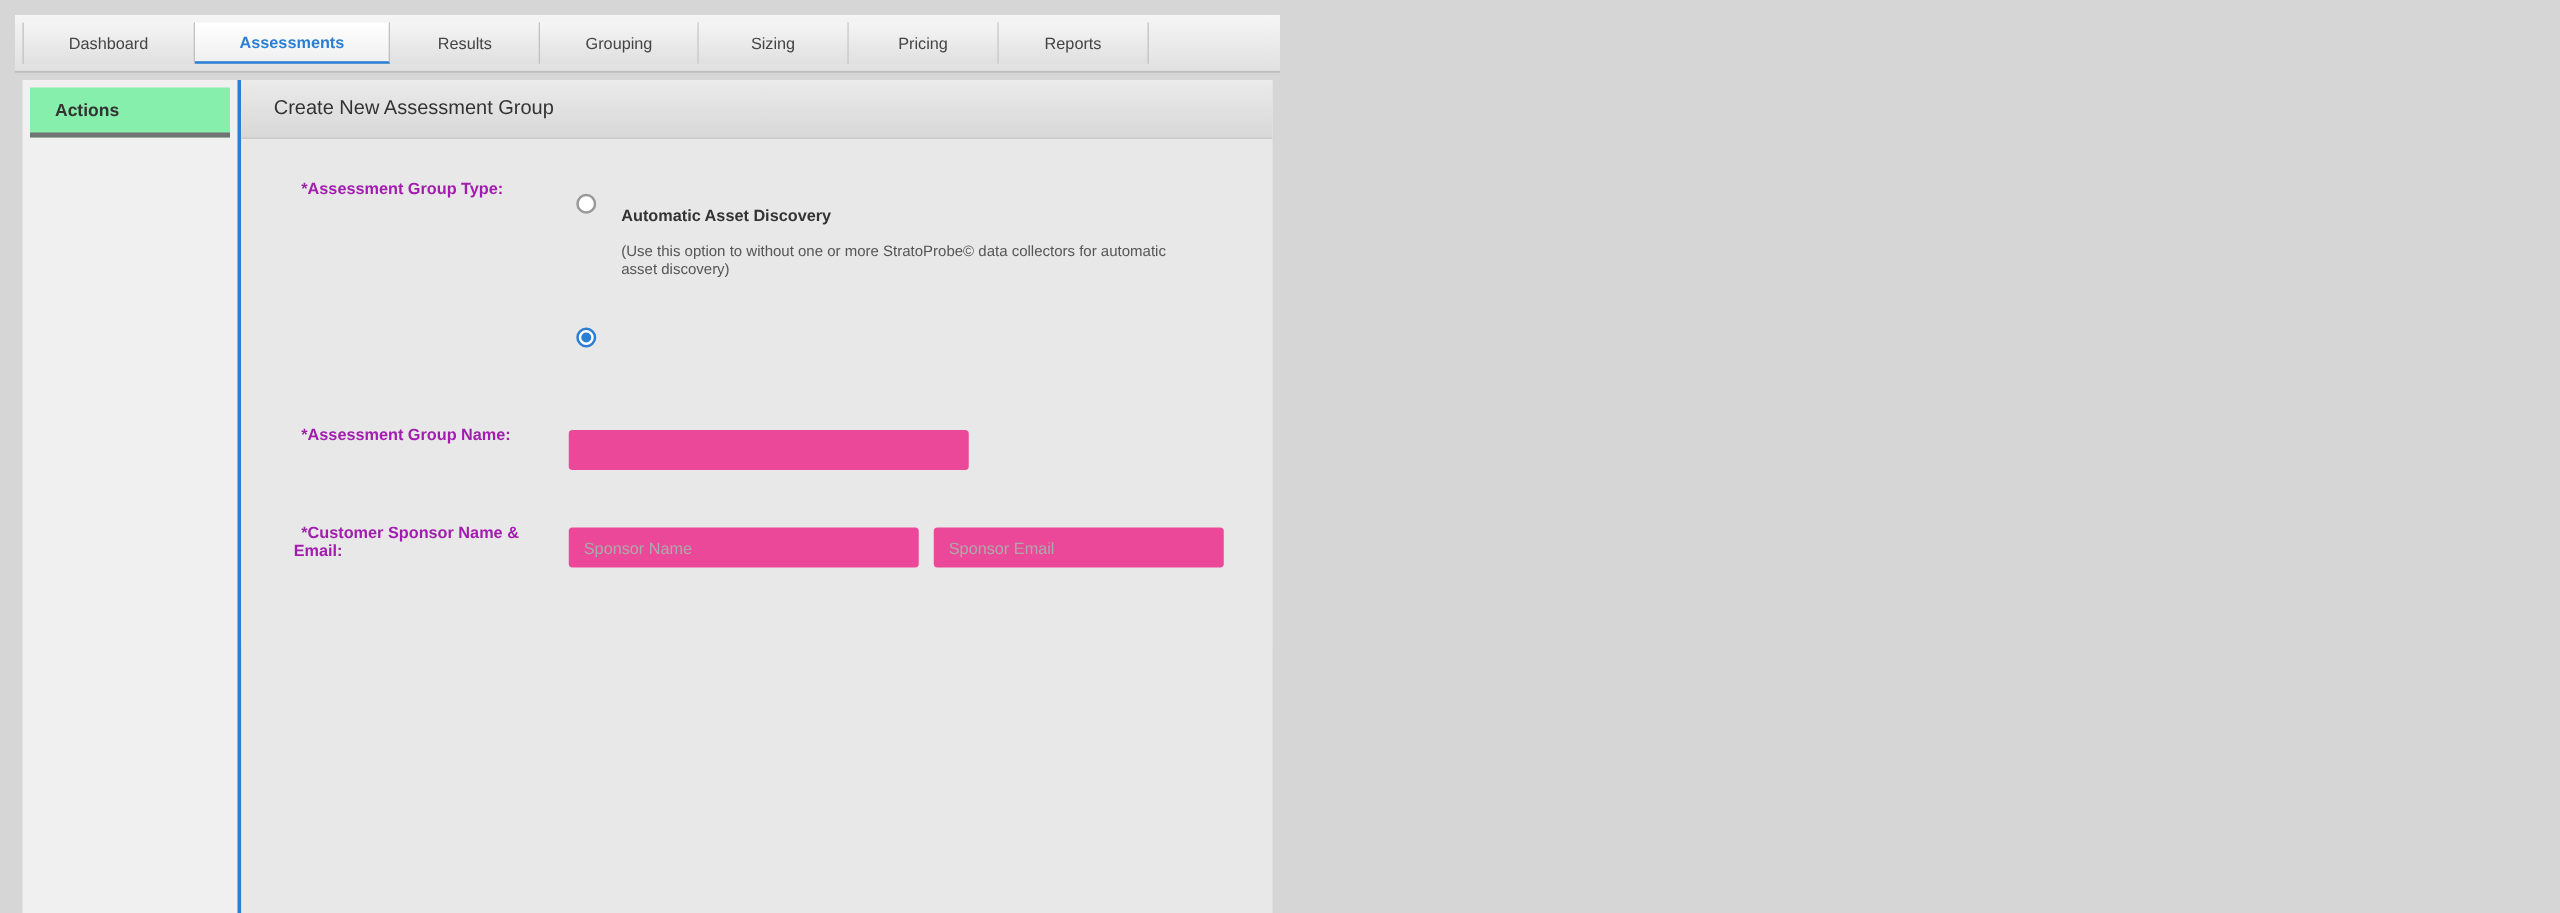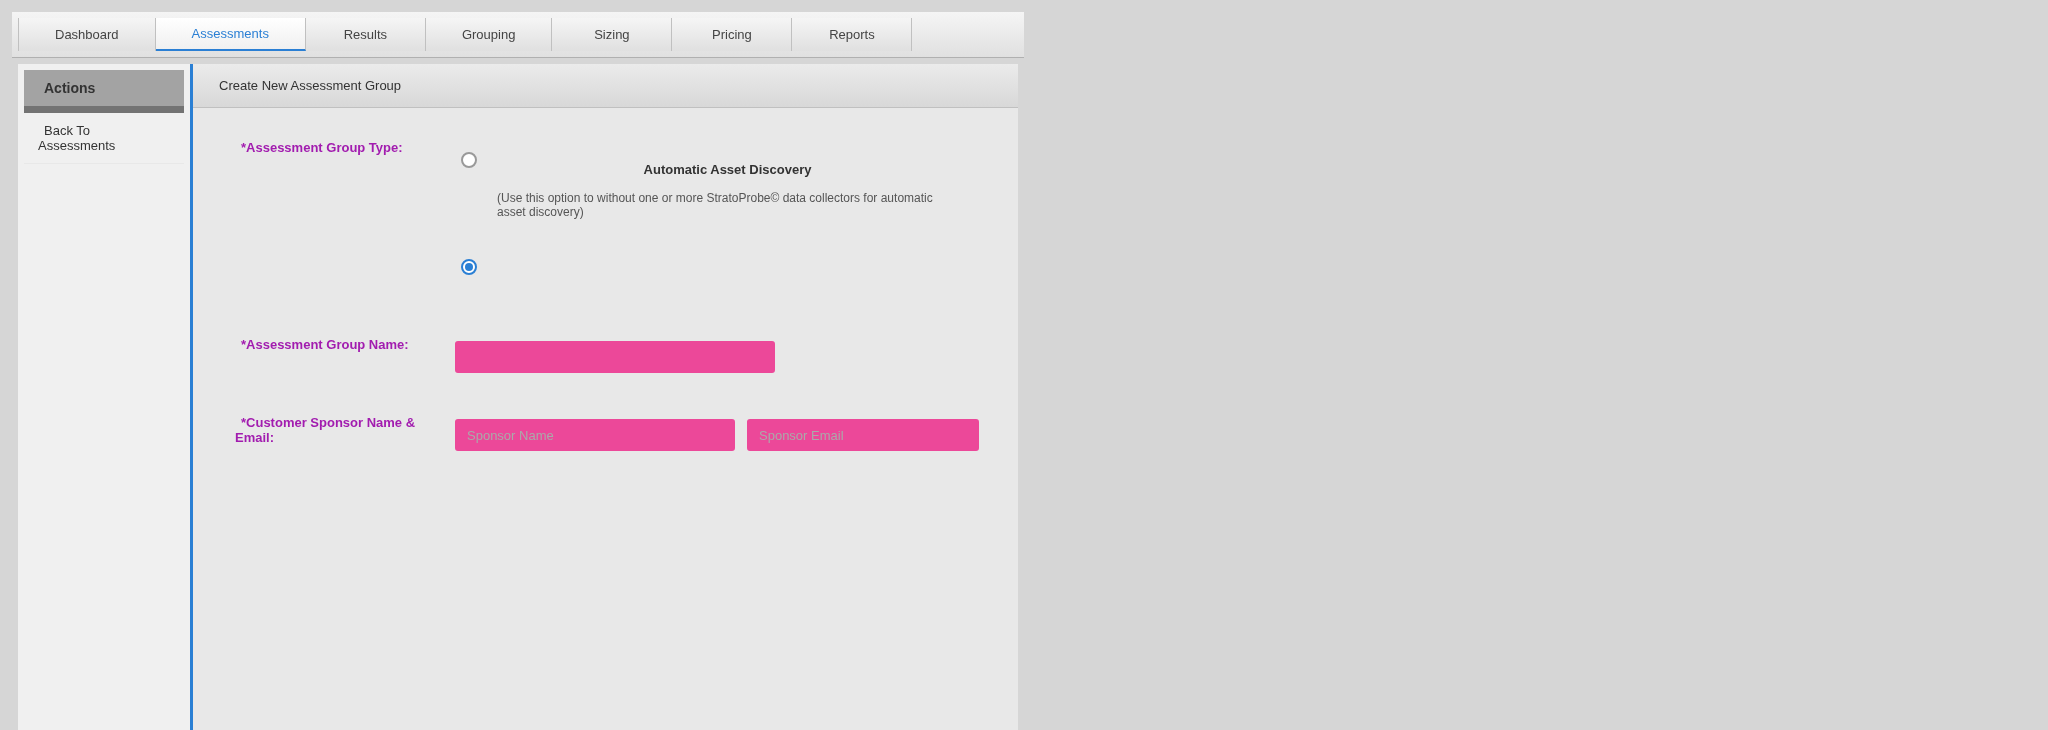"Assessments" .nav-tab.active { font-weight: 400 -> 700 }
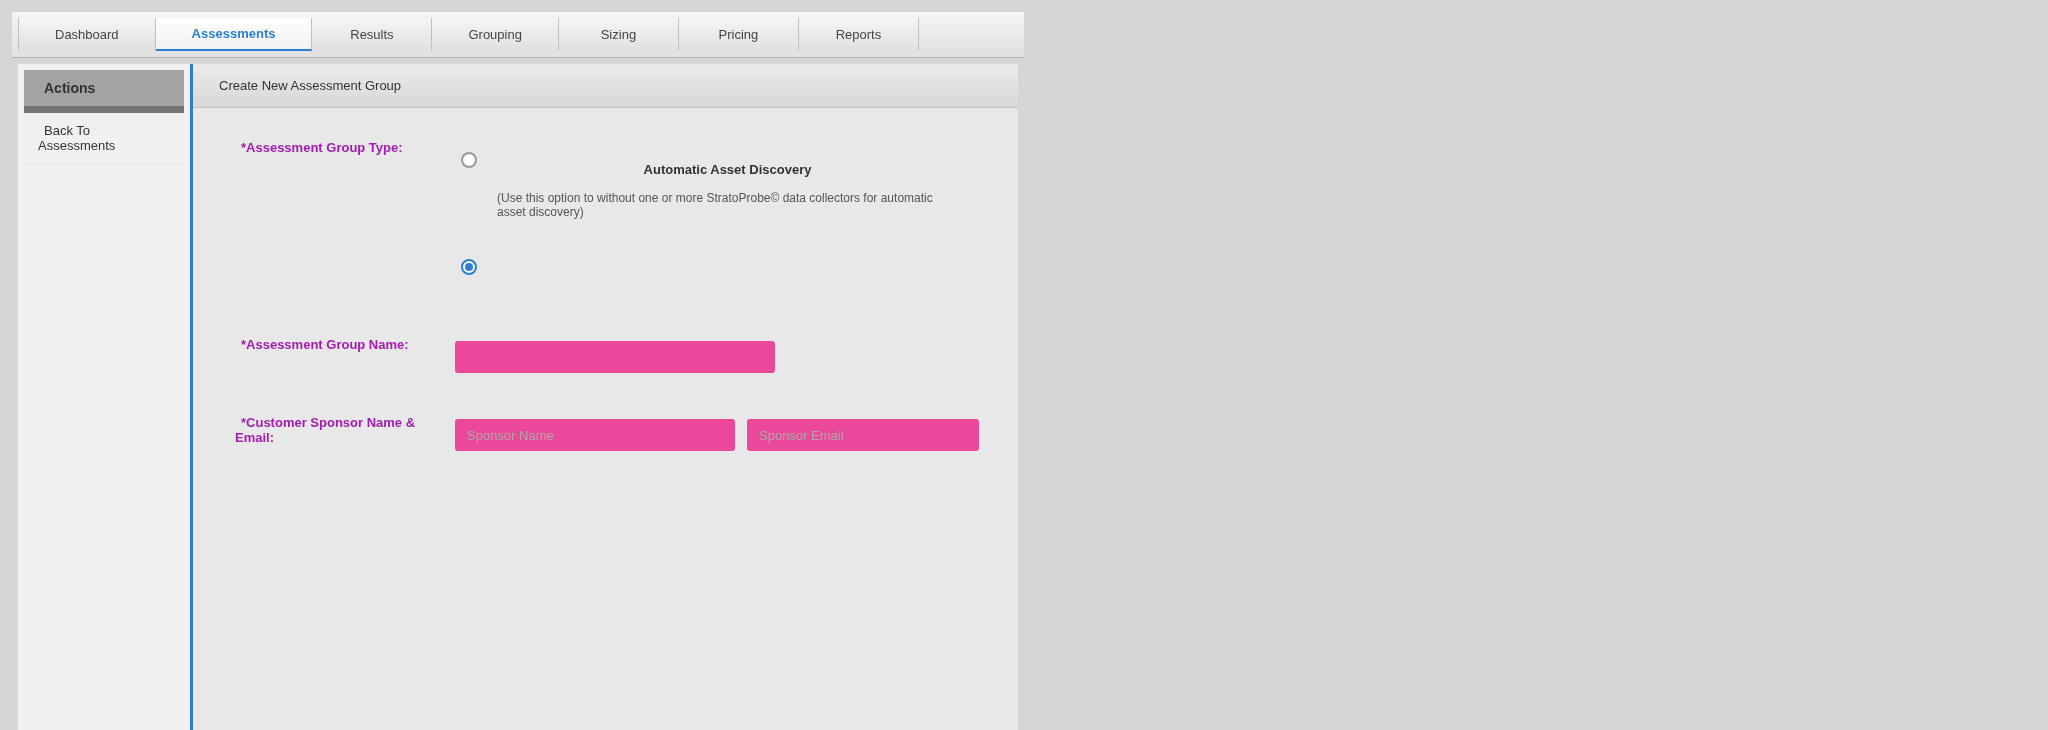"Actions" .sidebar-section-header { background: #a3a3a3 -> #86efac; border-bottom: 7px solid #737373 -> 4px solid #737373 }
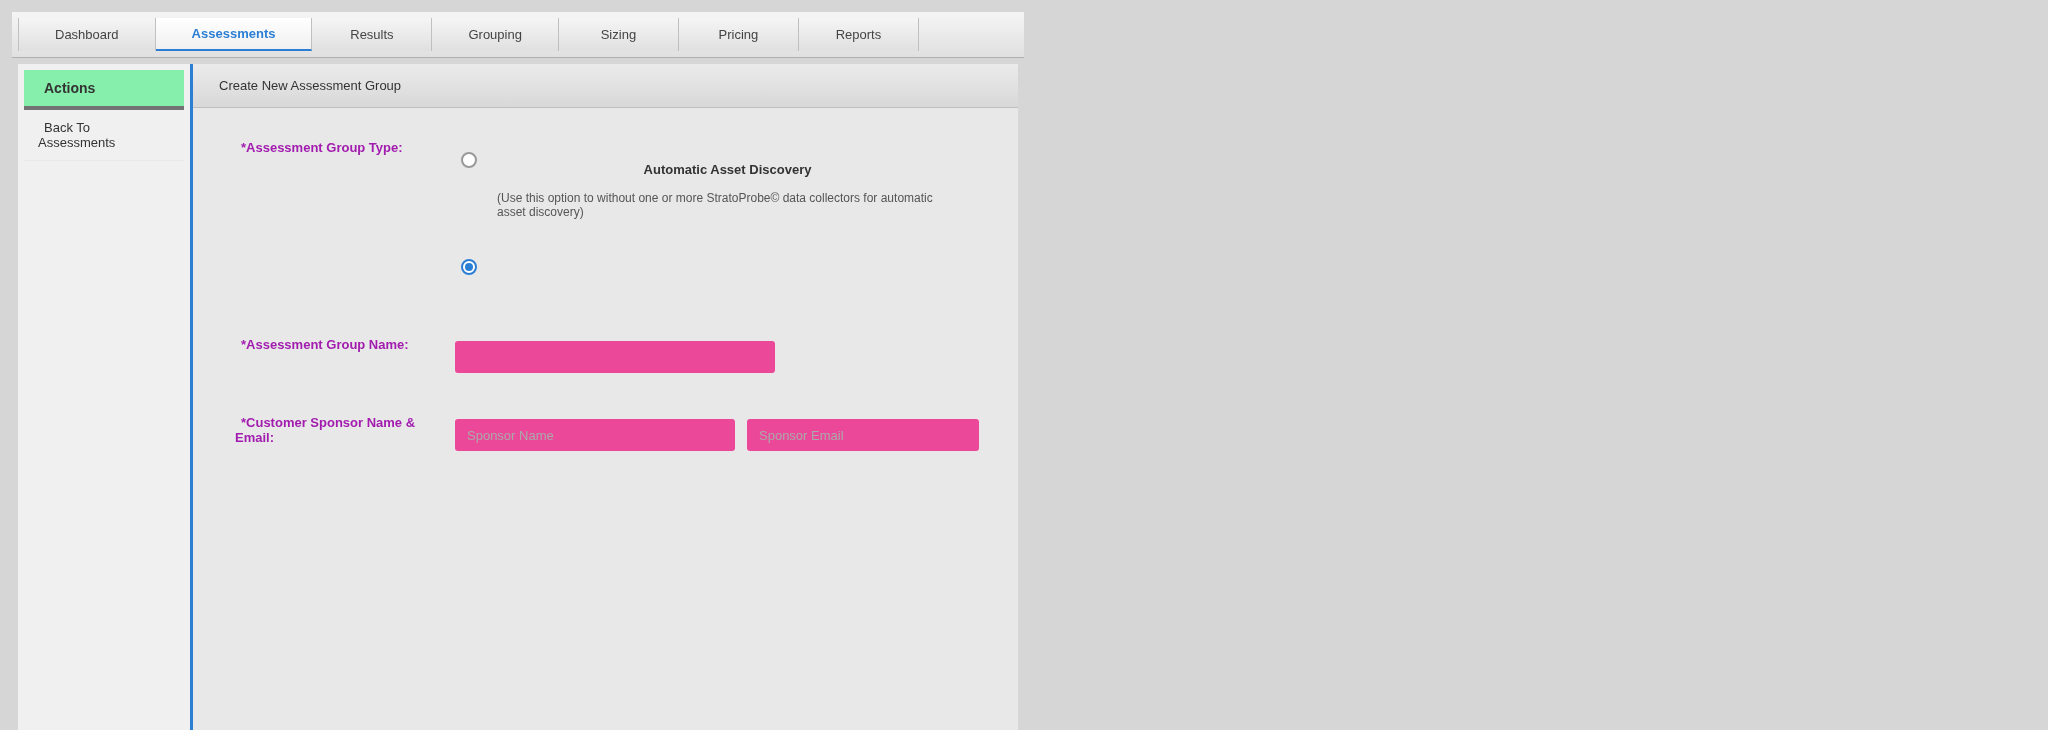"Create New Assessment Group" .form-header { font-size: 13px -> 16px }
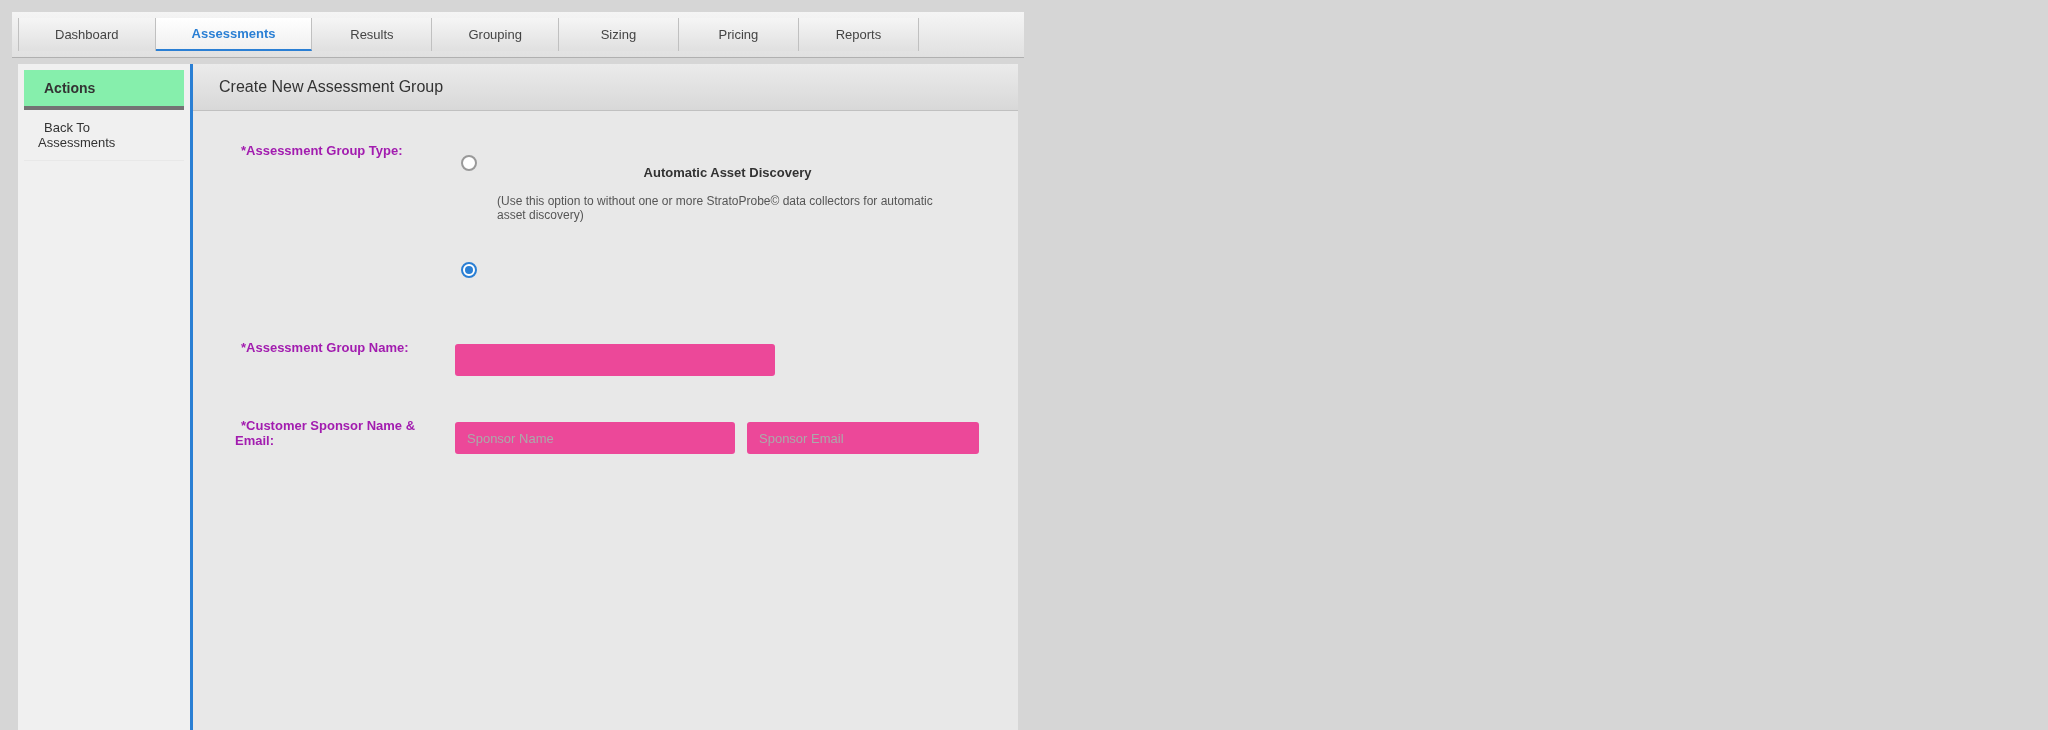"Back To Assessments" div.sidebar-item { html: <div> <span>Back To Assessments</span> </div> -> none }
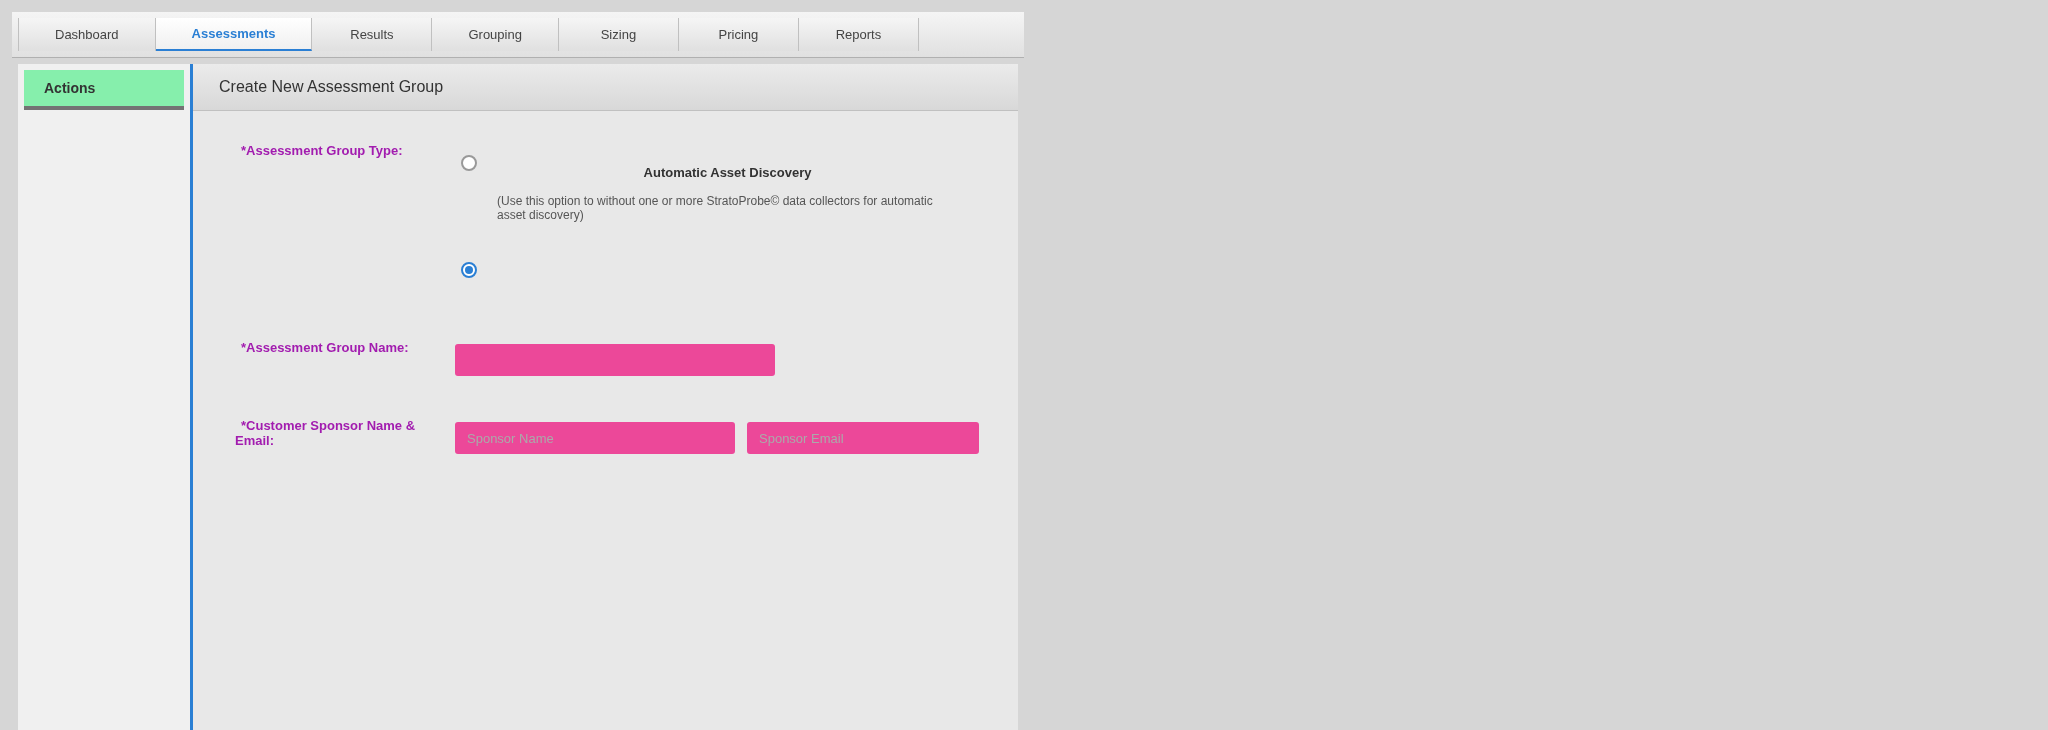"Automatic Asset Discovery" .radio-title { text-align: center -> none }
